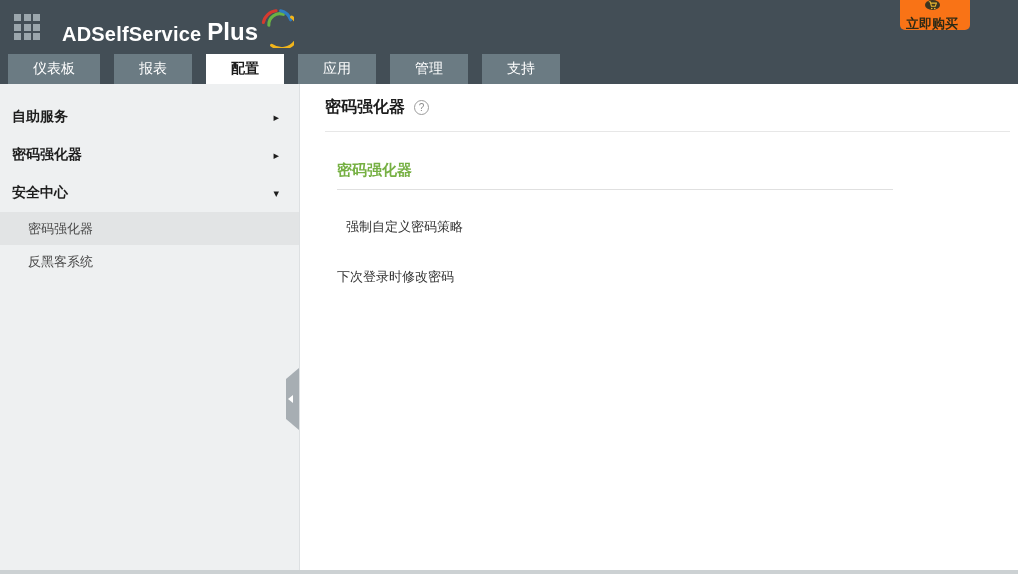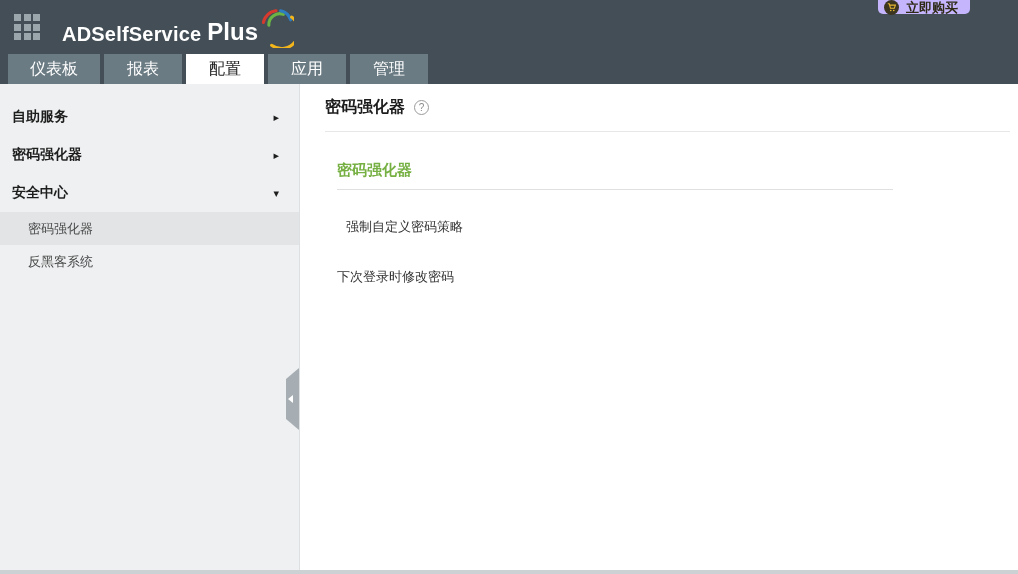"立即购买" .buy-btn { background: #c4b5fd -> #f97316; flex-direction: none -> column; height: 14px -> 30px }
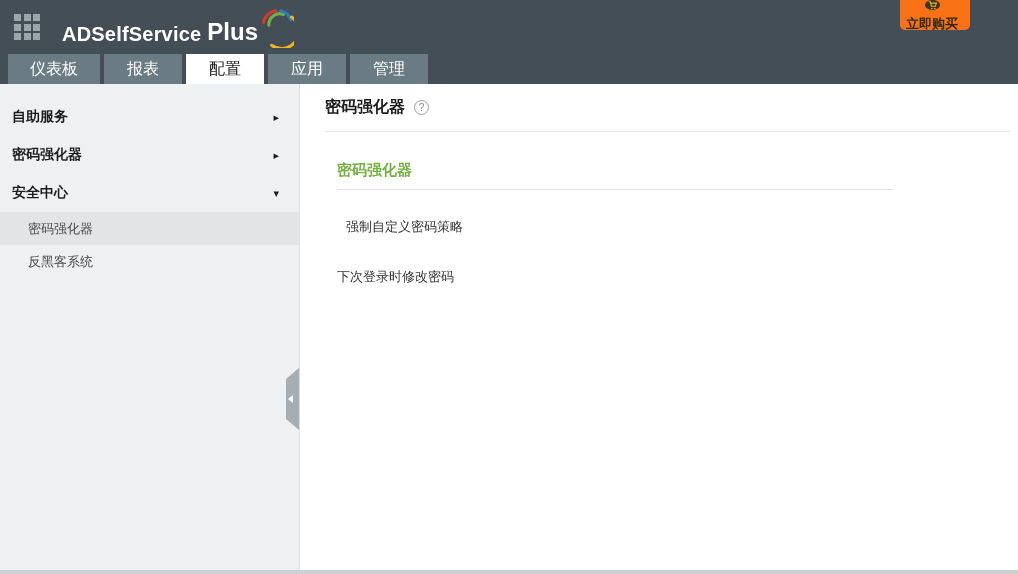"仪表板" .tab { font-size: 16px -> 14px; margin-right: 4px -> 14px }
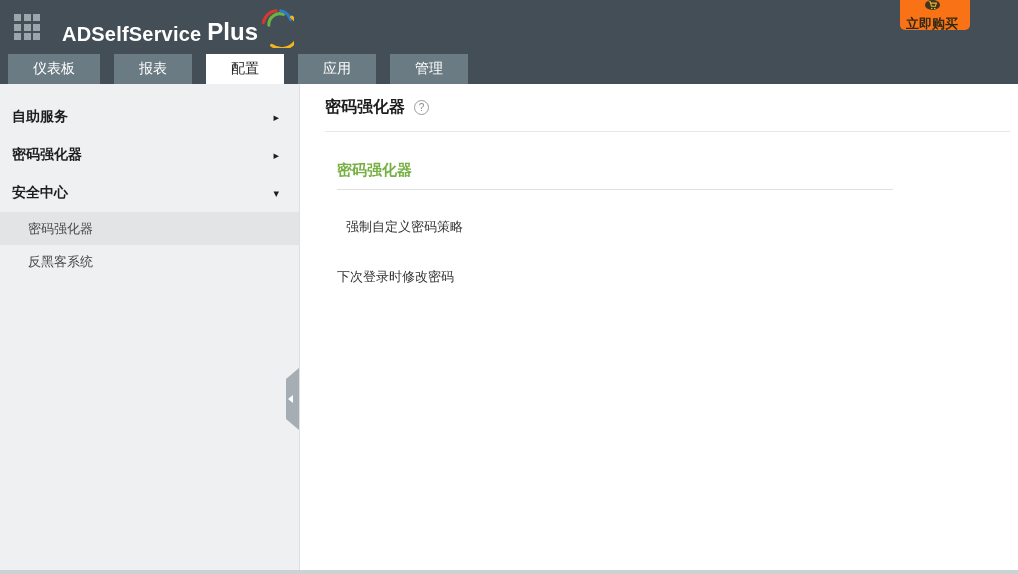"配置" .tab.active { font-weight: normal -> bold }
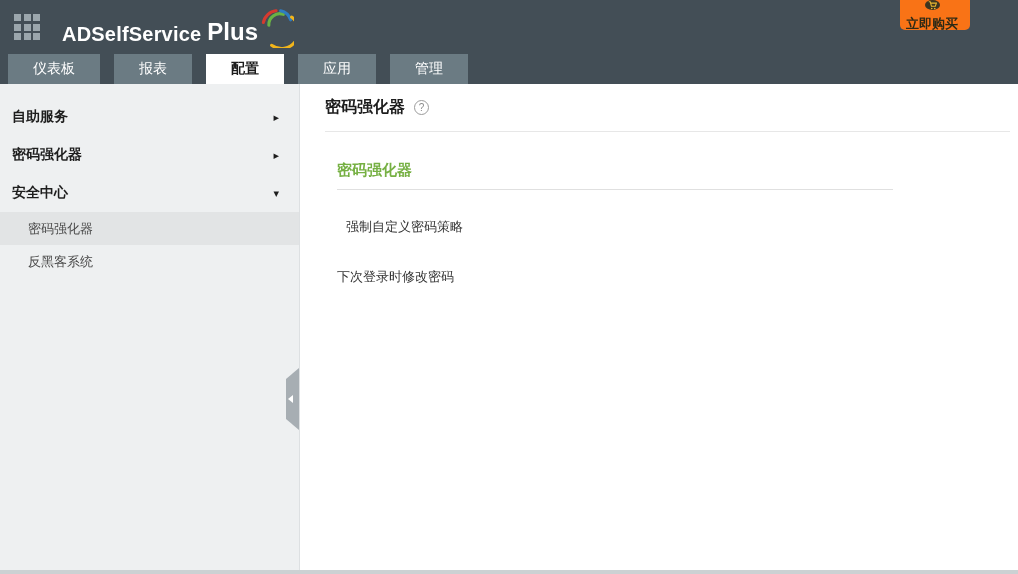"支持" div.tab { html: none -> <div>支持</div> }
